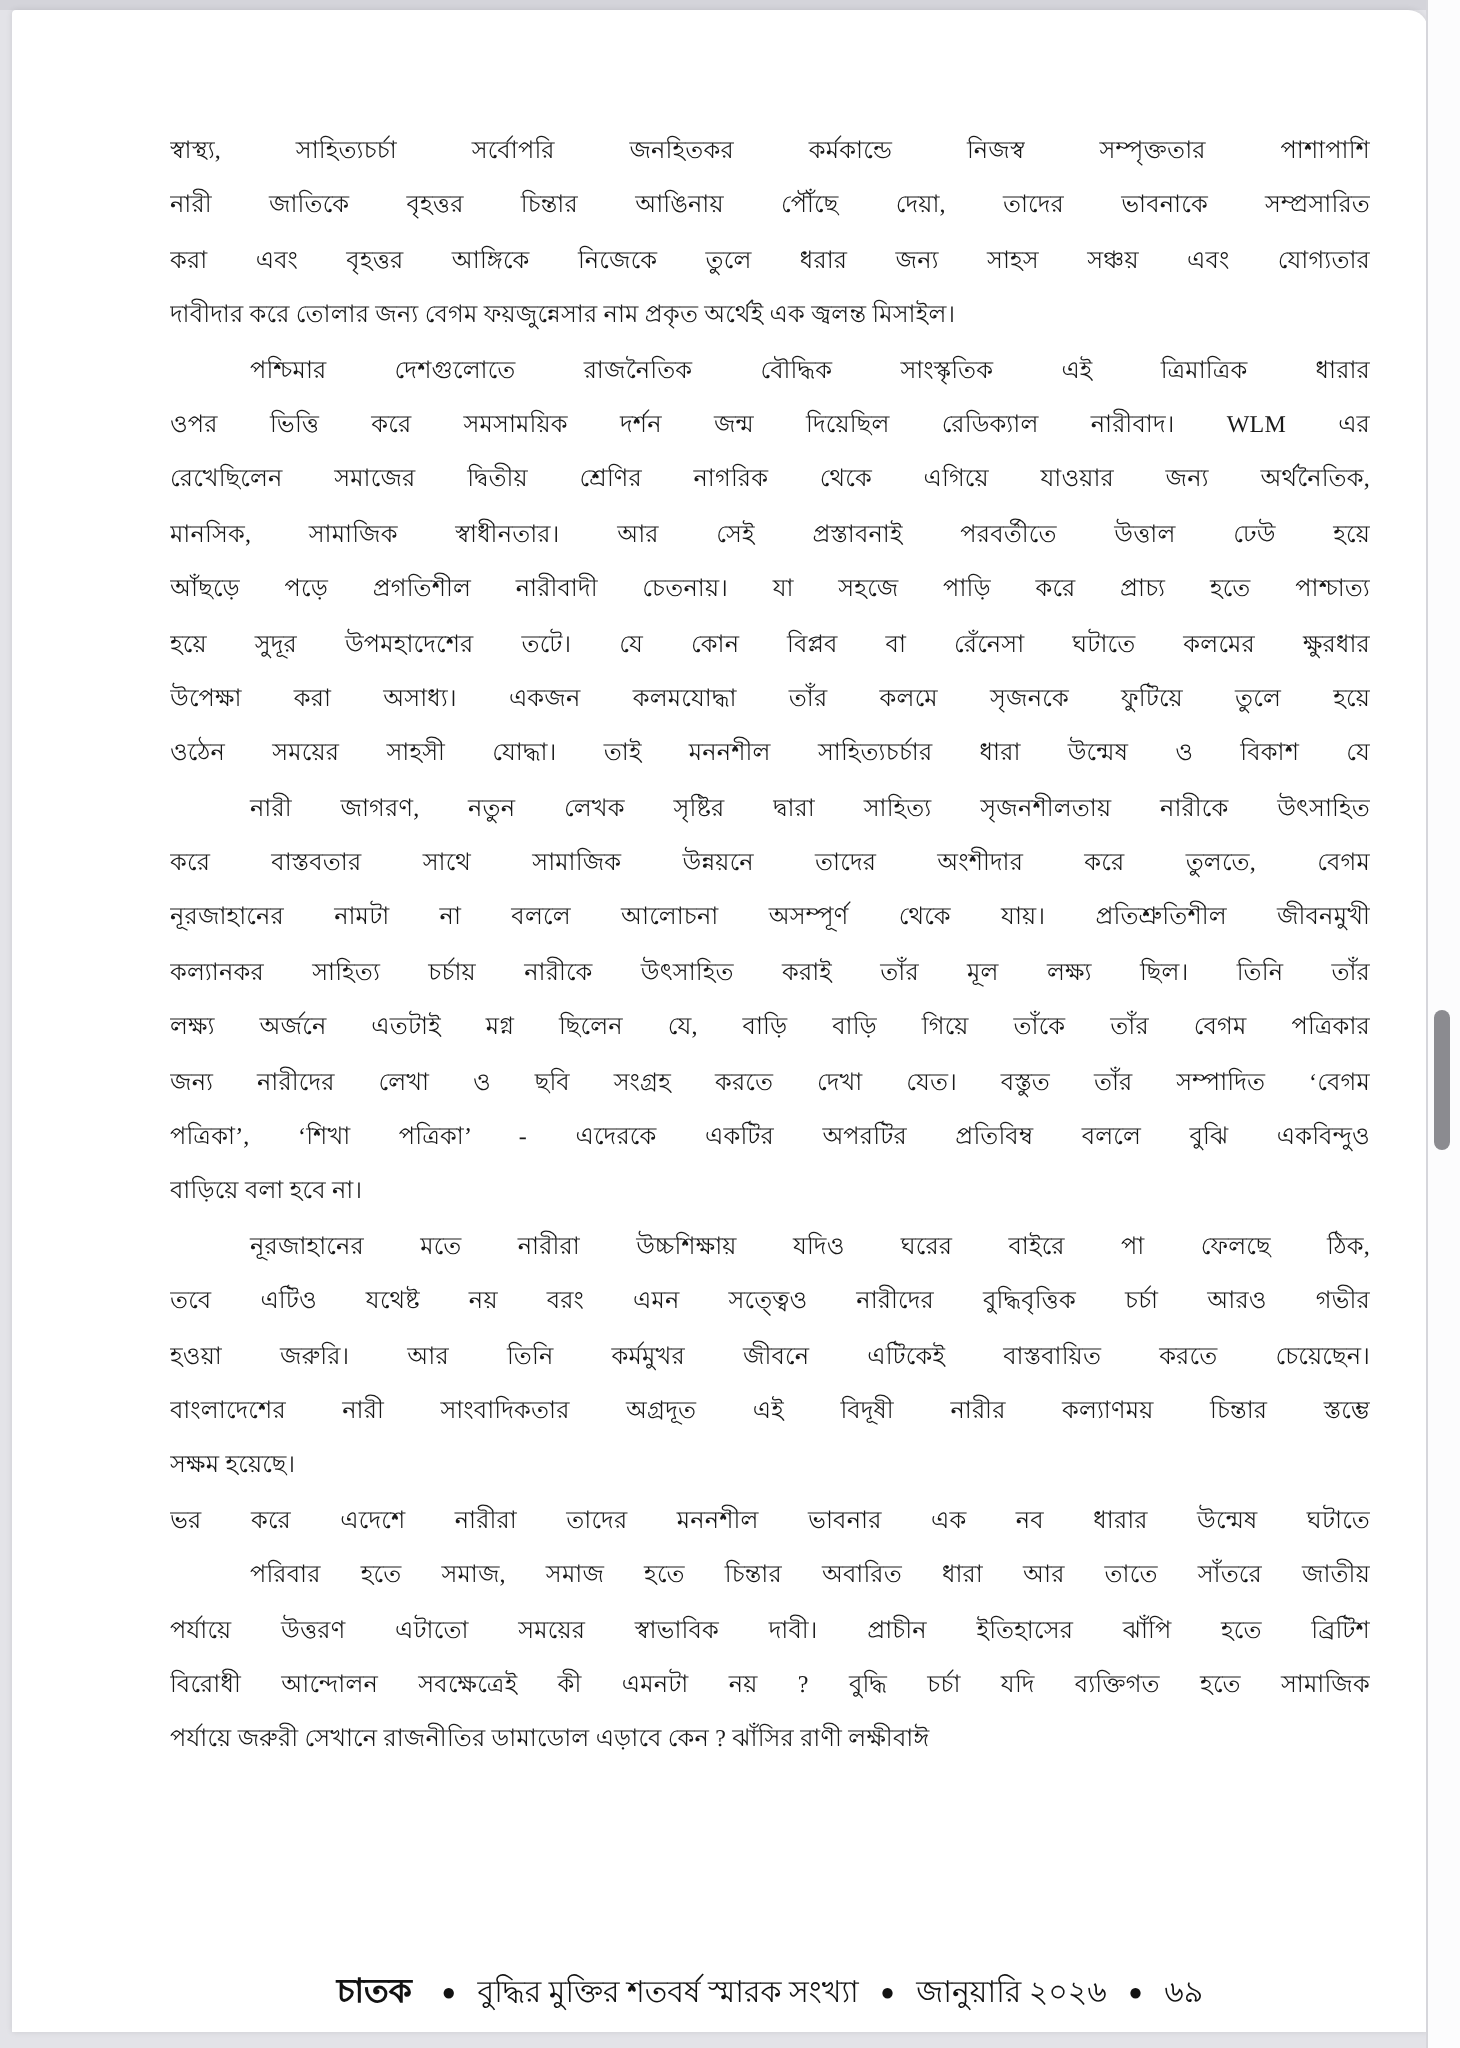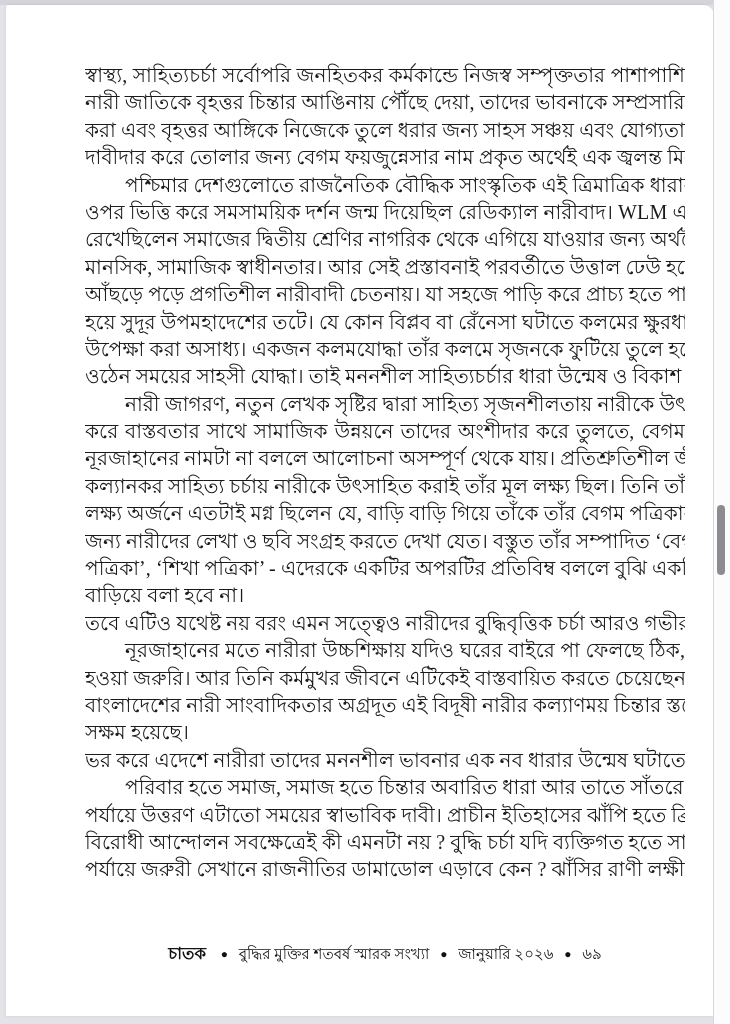"স্বাস্থ্য, সাহিত্যচর্চা সর্বোপরি জনহিতকর" .text-block { font-size: 20px -> 12px }
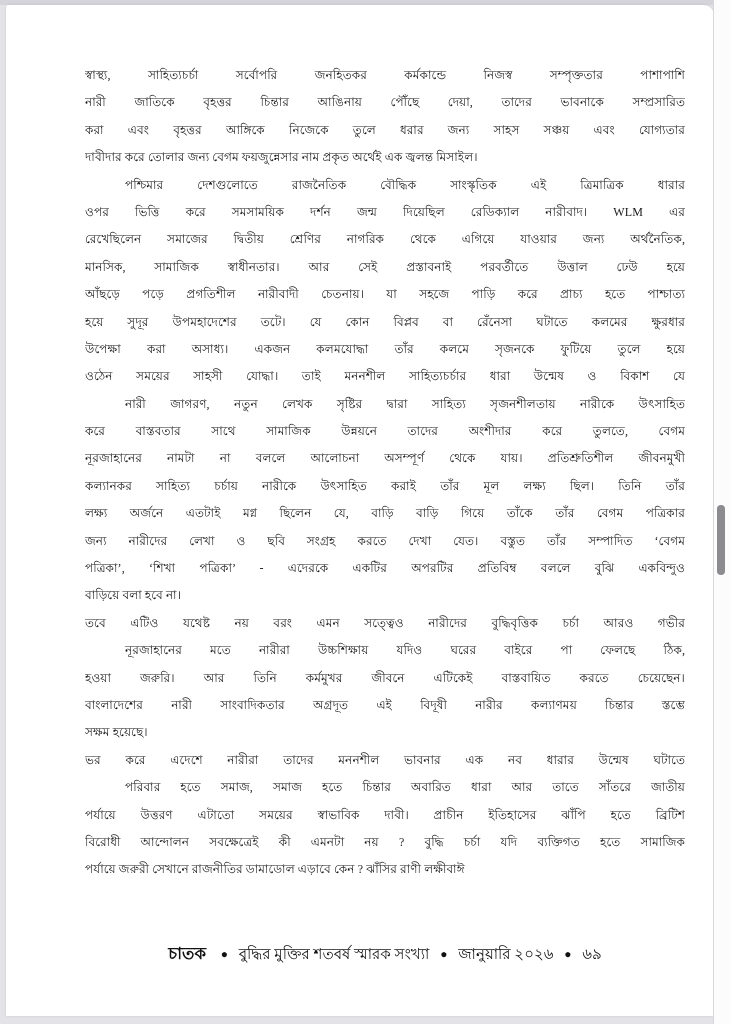"তবে এটিও যথেষ্ট নয় বরং" div.line { order: before "নূরজাহানের মতে নারীরা উচ্চশিক্ষায় যদিও" -> after "নূরজাহানের মতে নারীরা উচ্চশিক্ষায় যদিও" }
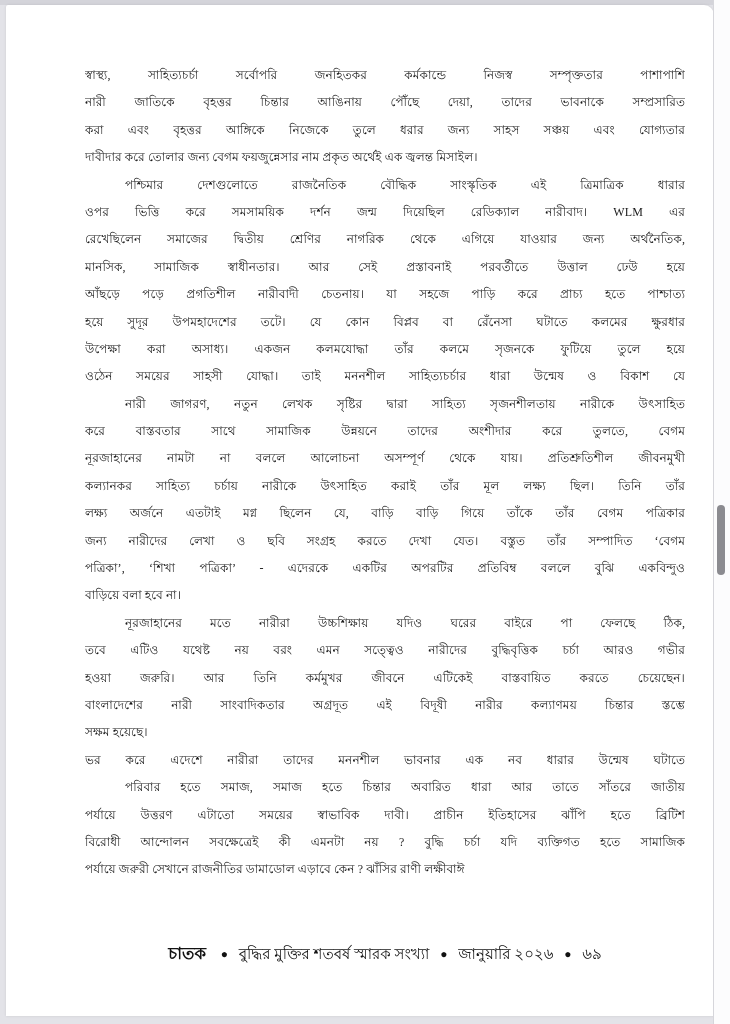"চাতক ● বুদ্ধির মুক্তির শতবর্ষ" .footer { top: 936px -> 978px }
